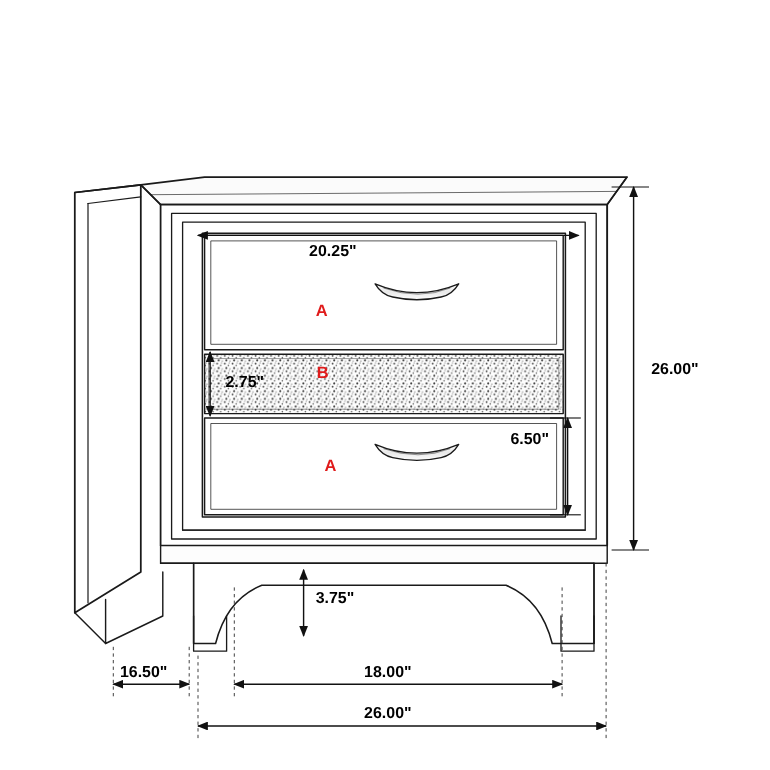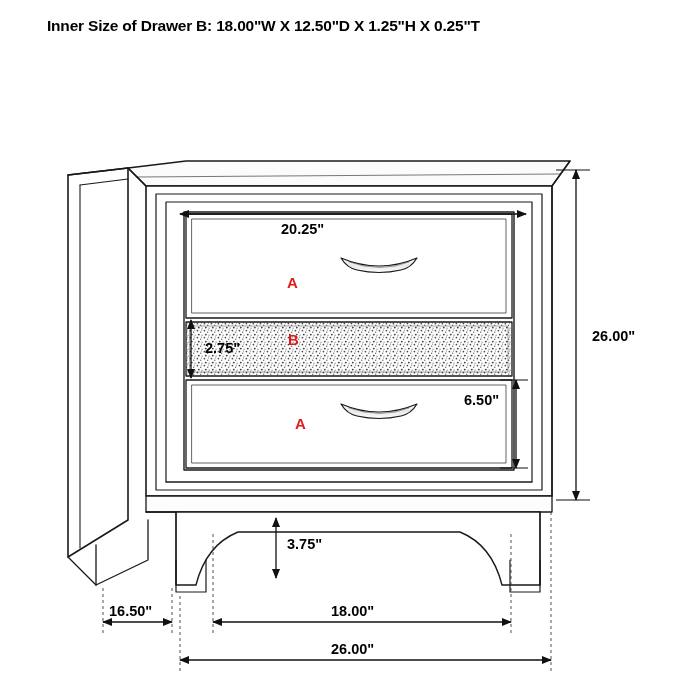"Inner Size of Drawer B:" div { html: <div>Inner Size of Drawer B: 18.00"W X 12.50"D X 1.25"H X 0.25"T</div> -> none }
